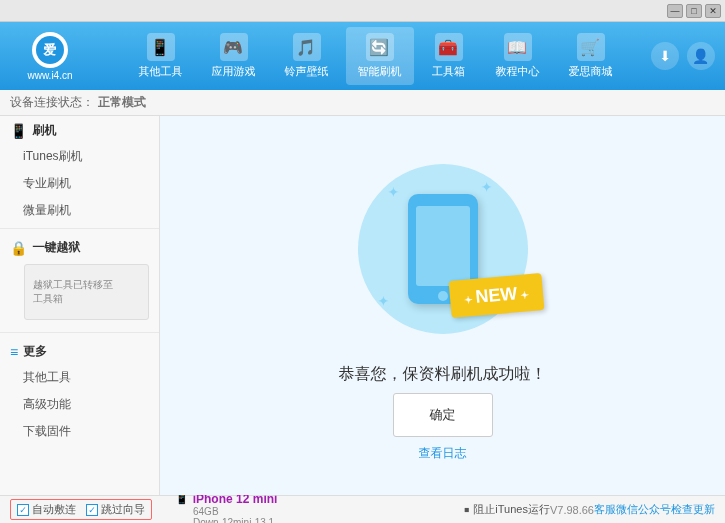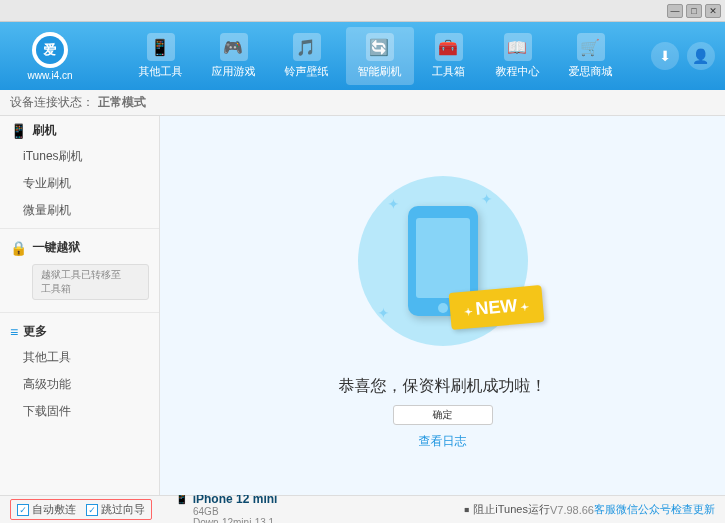"越狱工具已转移至" .locked-box { margin-left: 12px -> 4px; padding: 3px 8px -> 13px 8px }
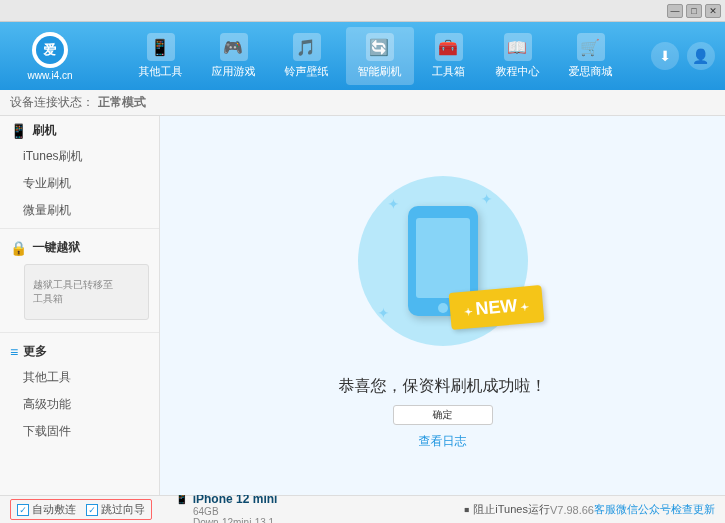"确定" .confirm-btn { font-size: 10px -> 13px; height: 20px -> 44px }
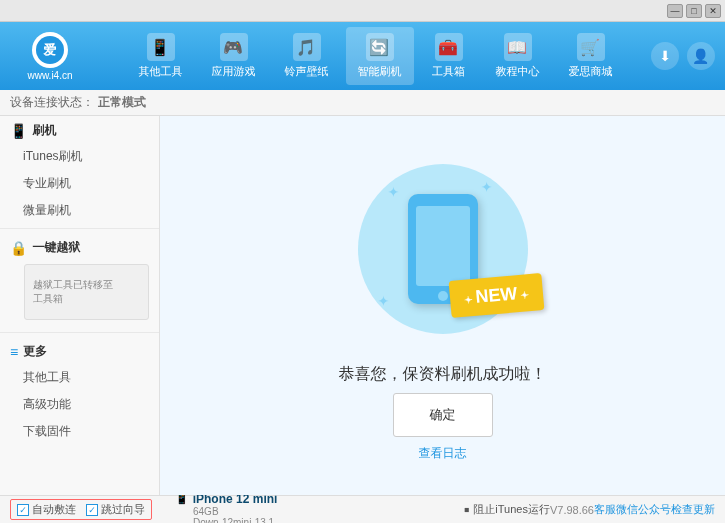"iPhone 12 mini" .device-name { color: #0c4a6e -> #a21caf }
